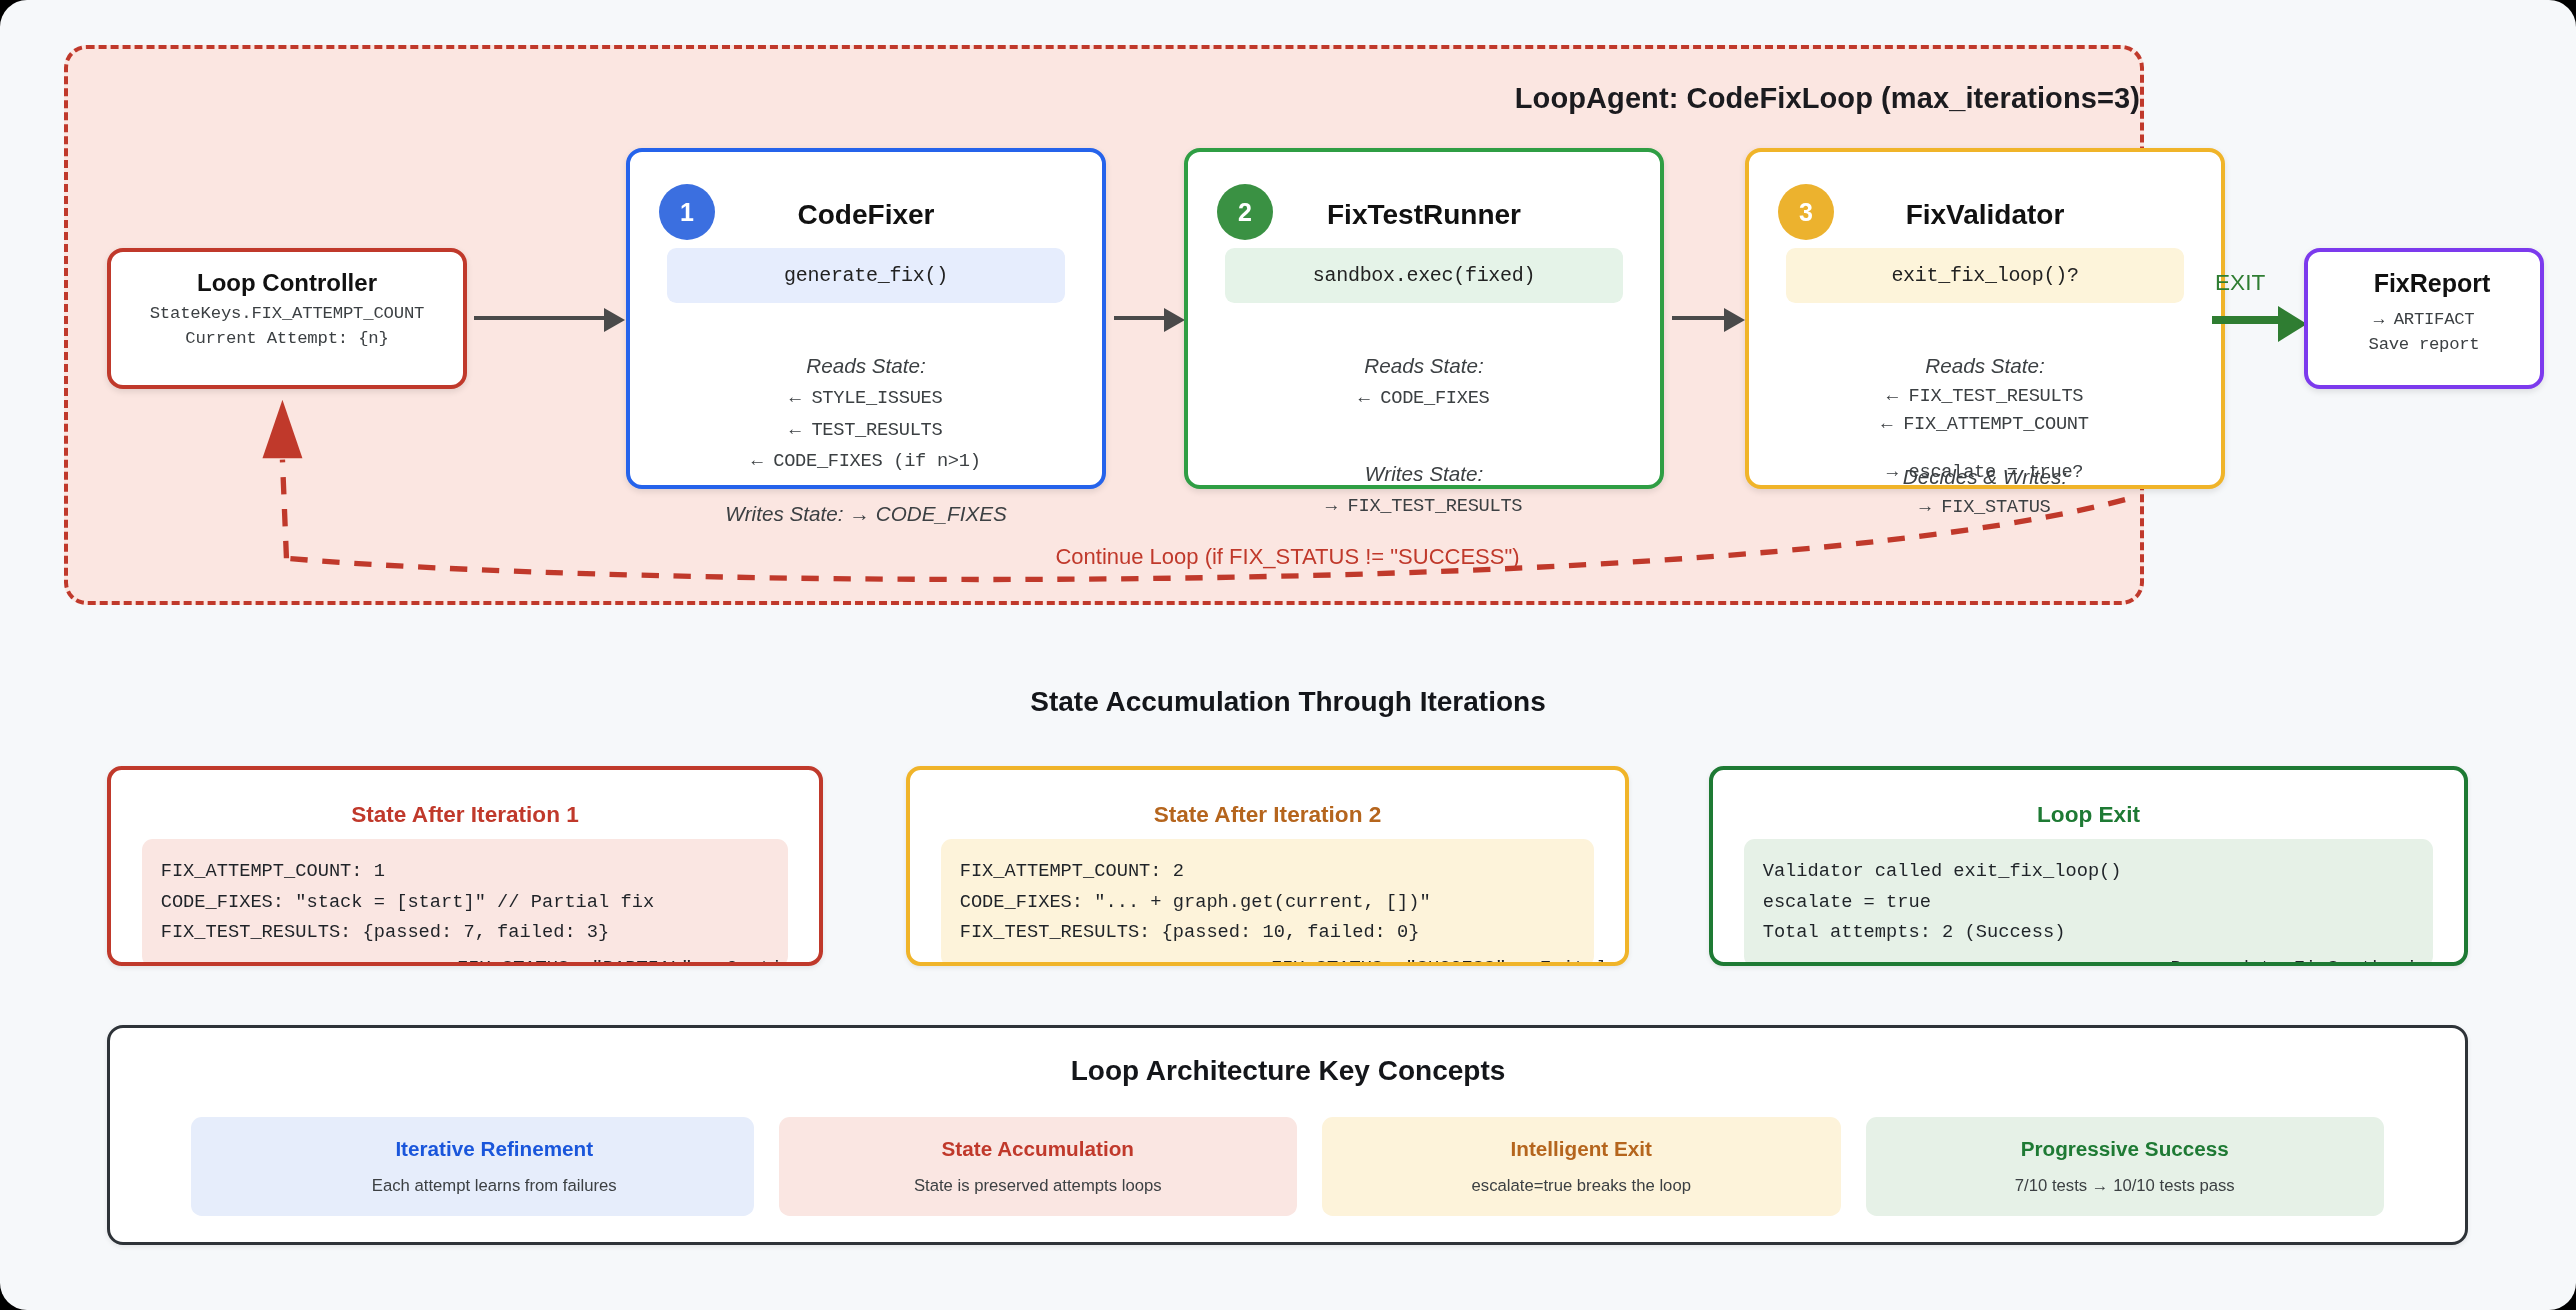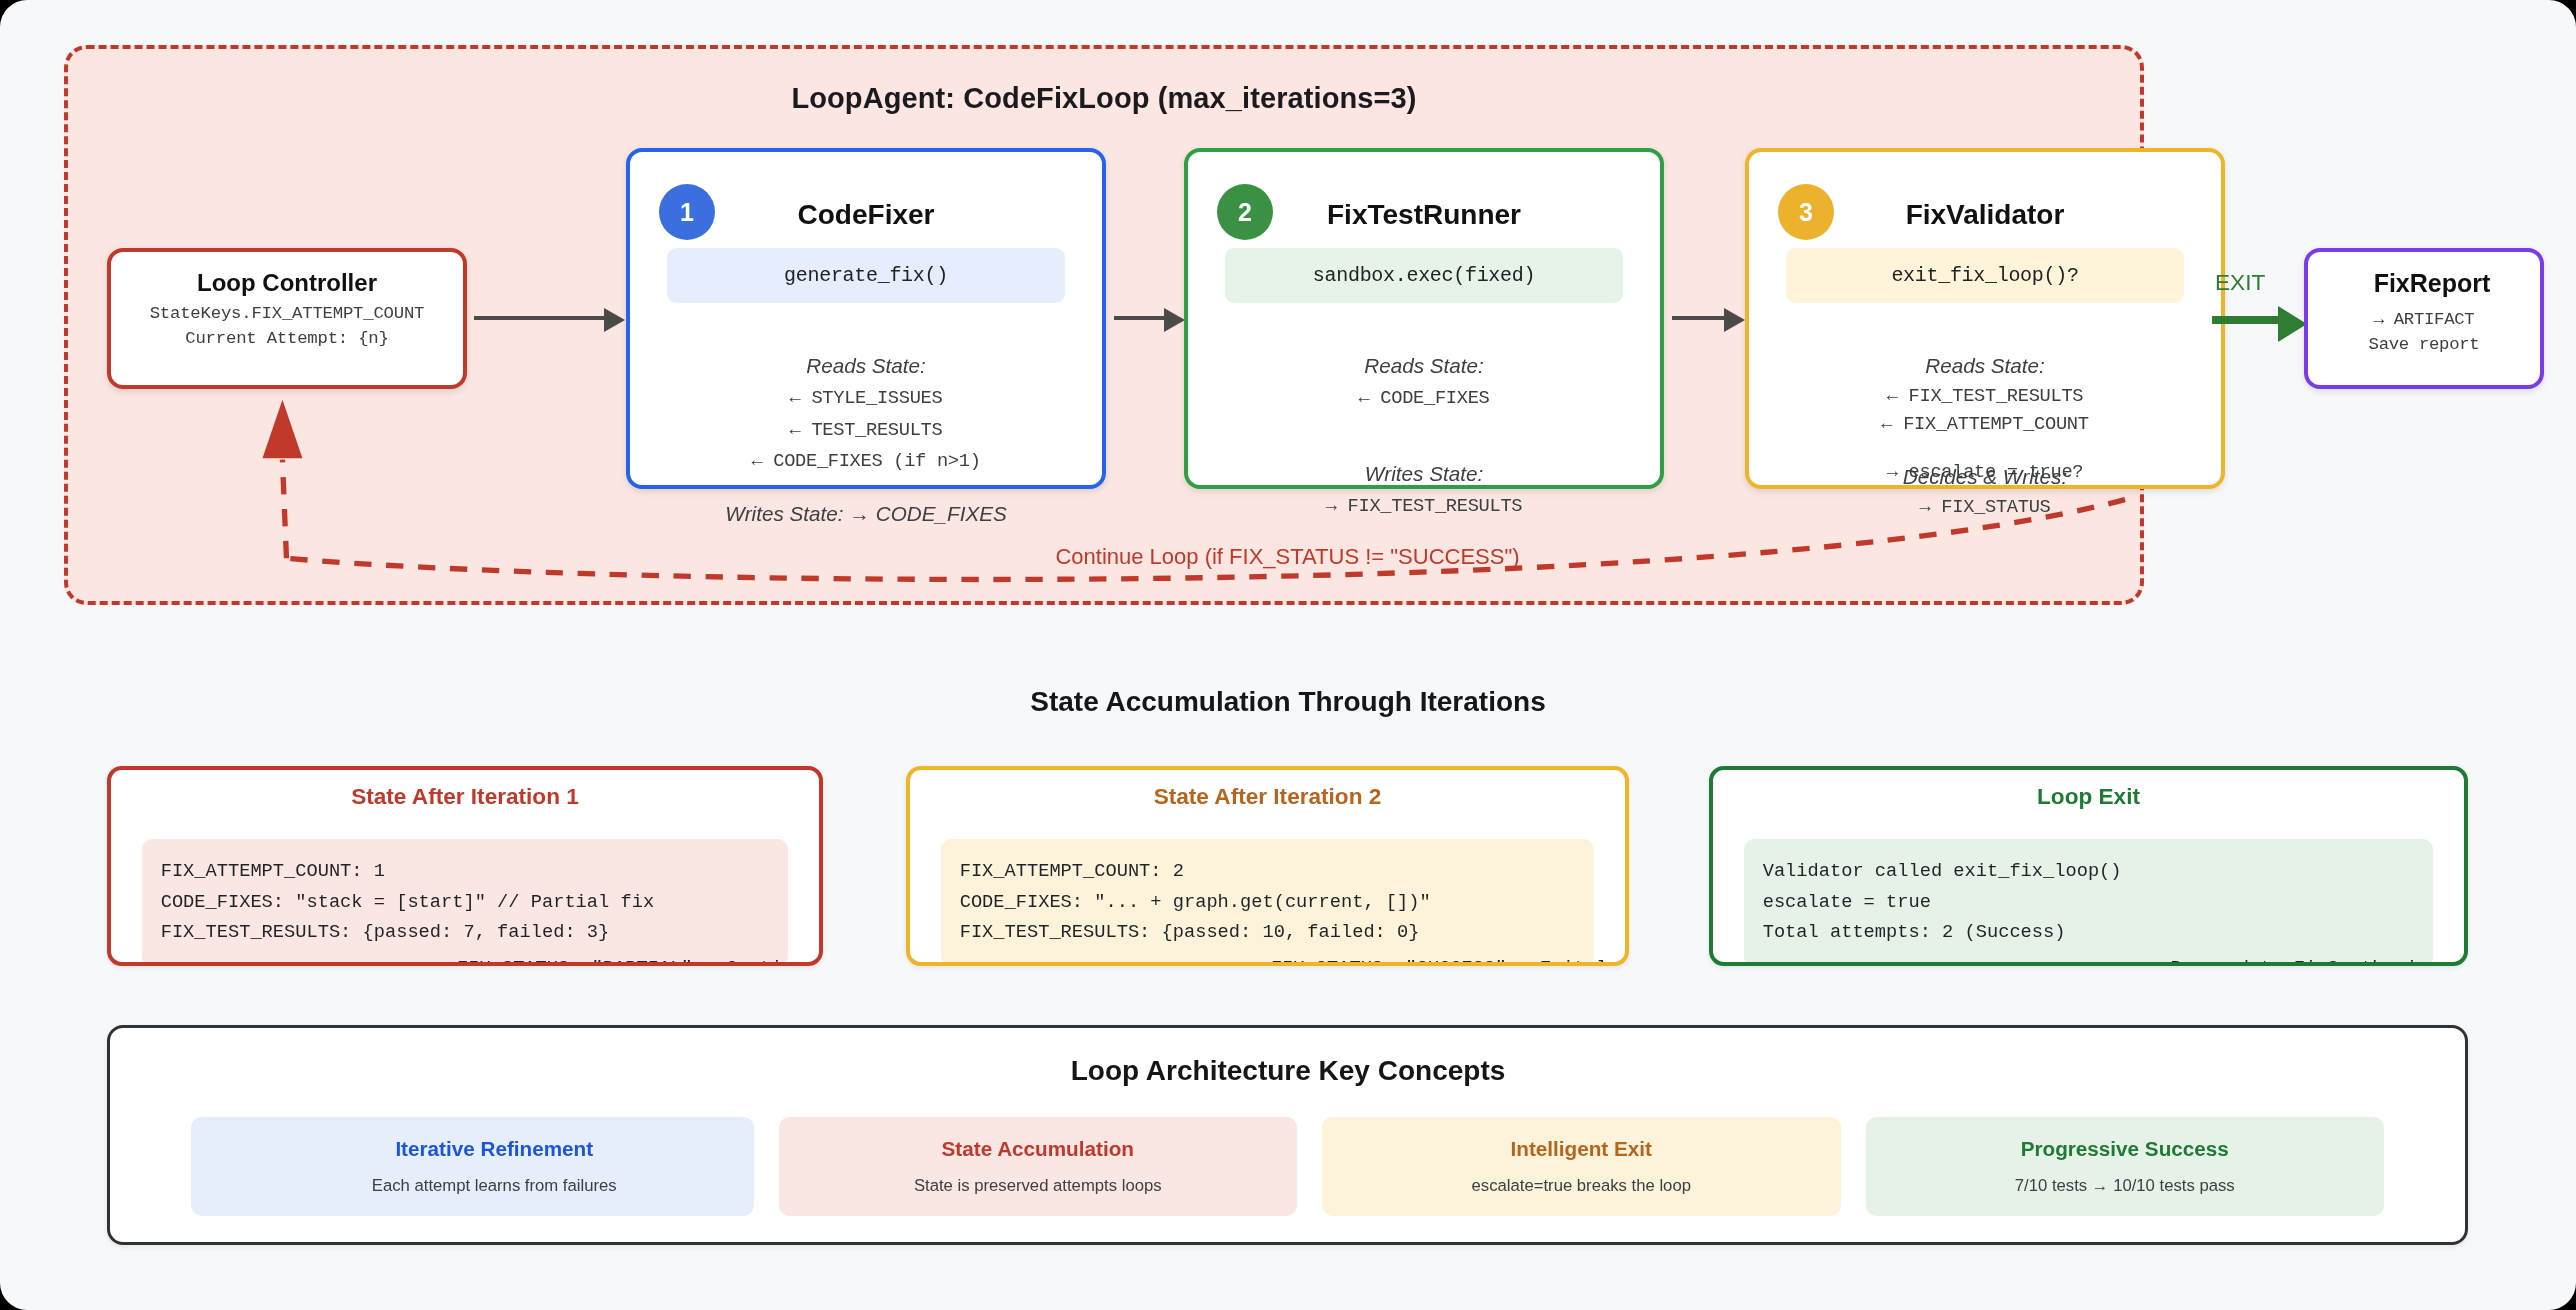"LoopAgent: CodeFixLoop" .loop-title { text-align: center -> right }
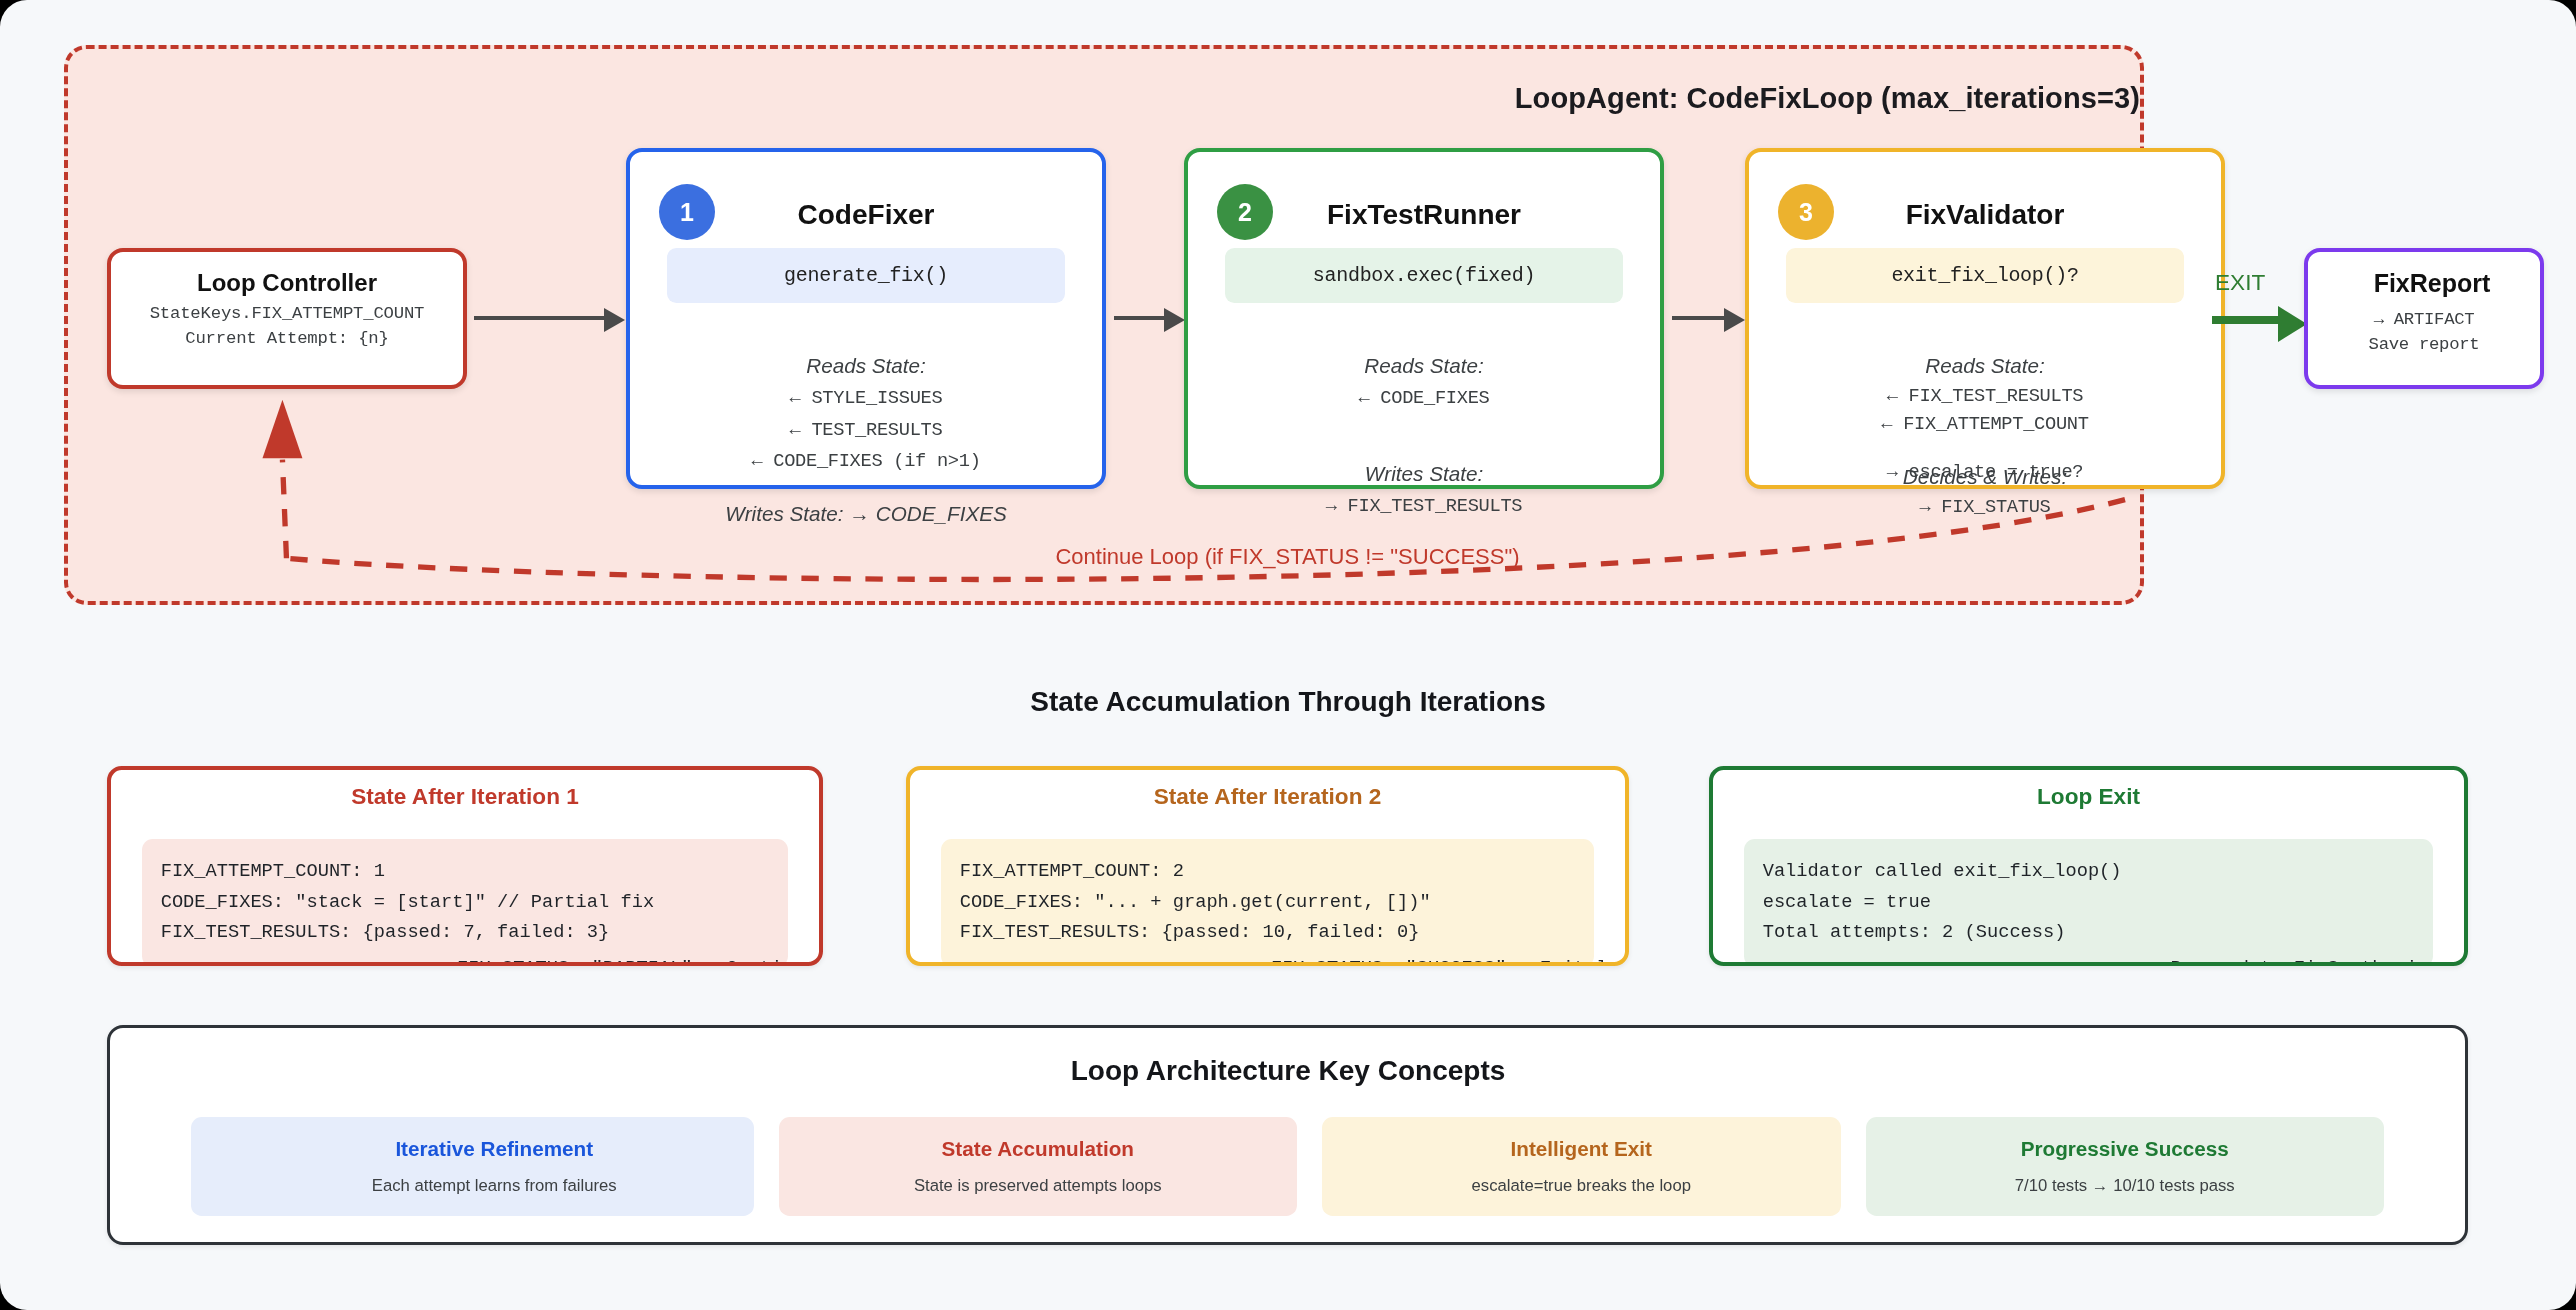"State After Iteration 1" .state-title { margin-top: 14px -> 32px }
